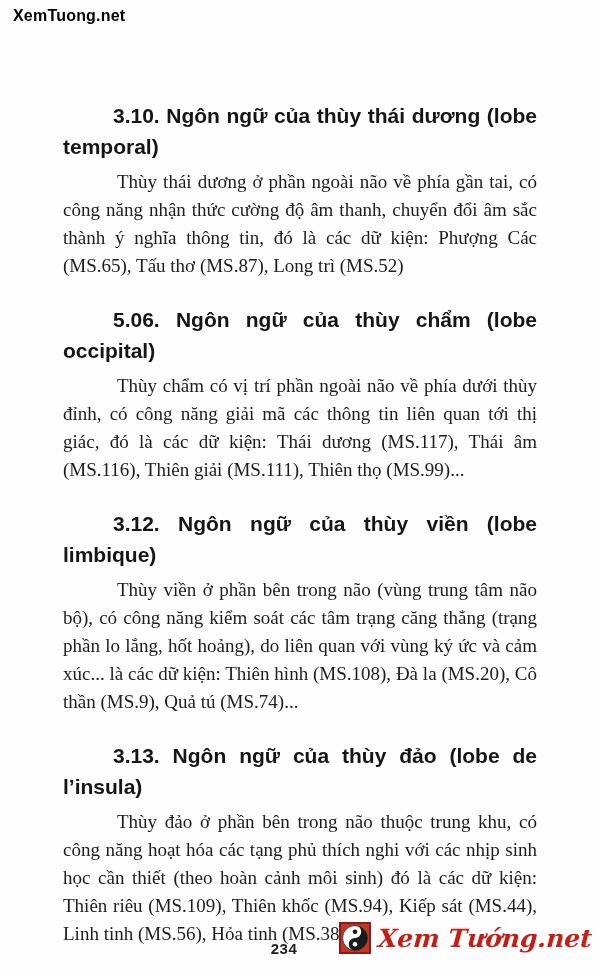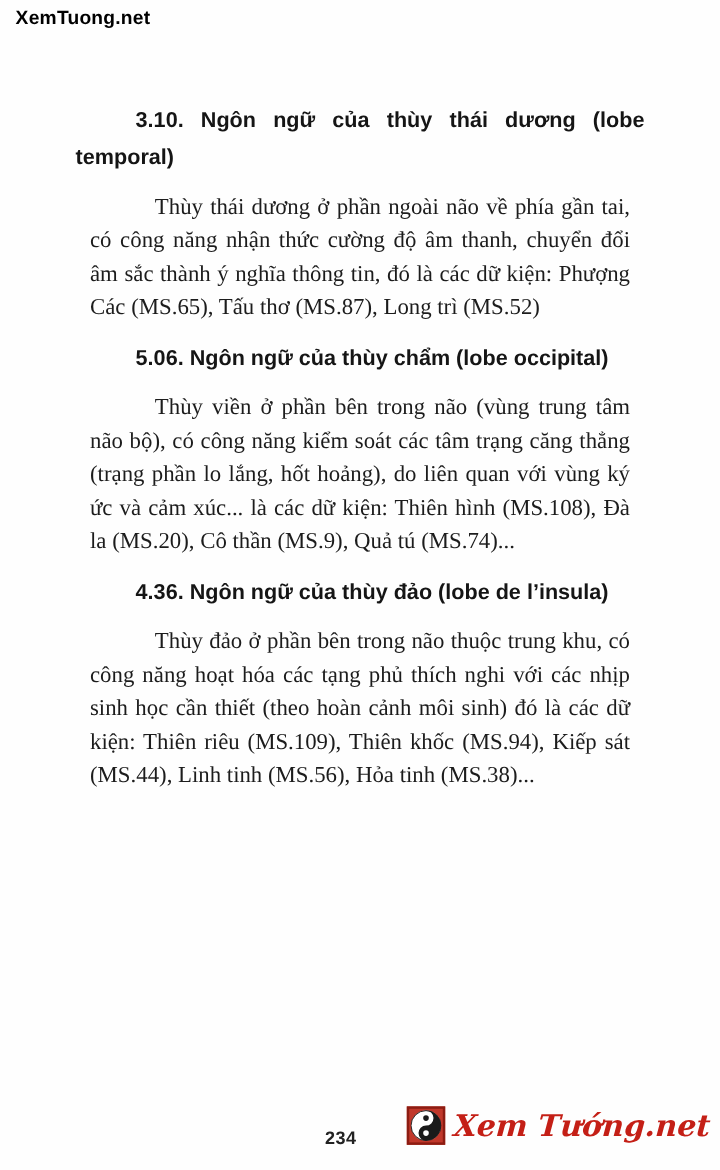"3.10. Ngôn ngữ của thùy" .section-heading { font-size: 18px -> 21px; margin: 9px 0 6px 0 -> 24px 0 6px 0 }
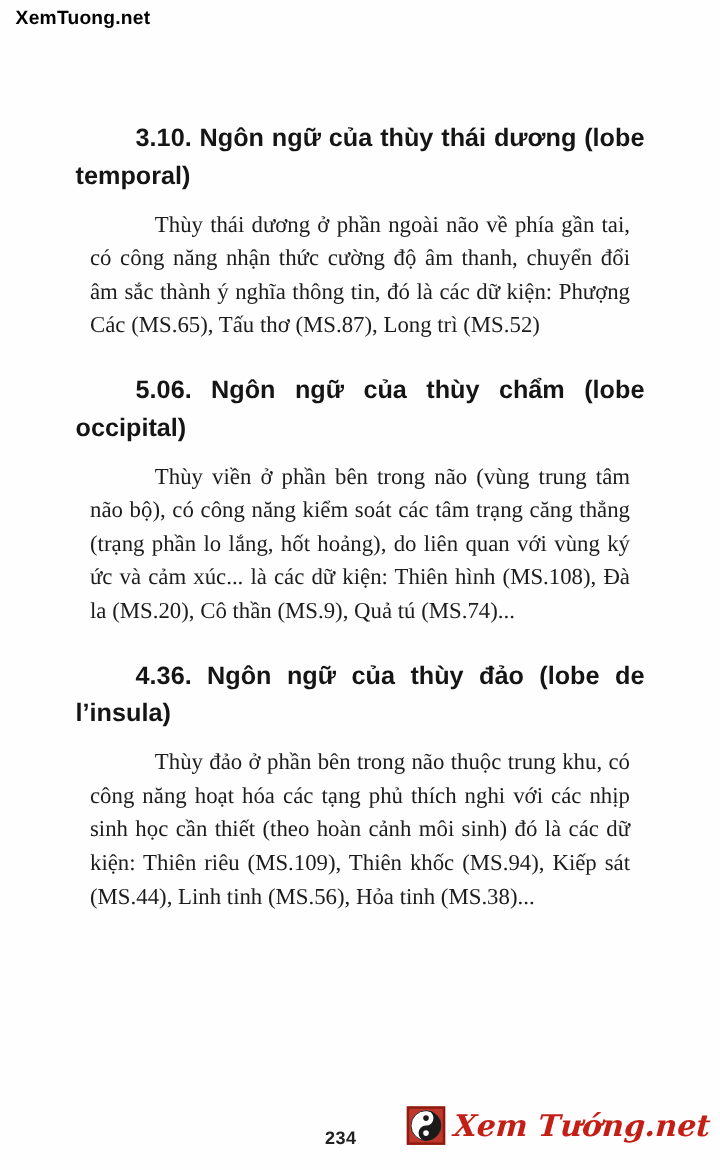"Thùy thái dương ở phần" .section-paragraph { margin: 12px -> 0 }
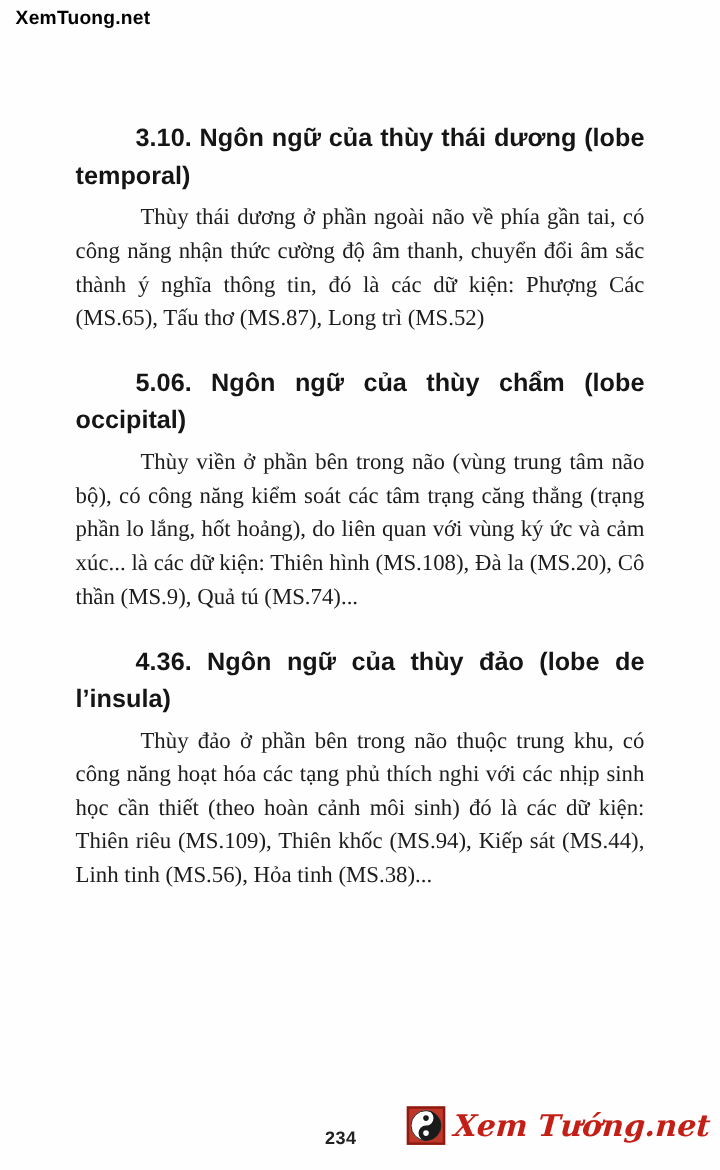"Thùy chẩm có vị trí" p.section-paragraph { html: none -> <p>Thùy chẩm có vị trí phần ngoài não về phía dưới thùy đỉnh, có công năng giải mã các thông tin liên quan tới thị giác, đó là các dữ kiện: Thái dương (MS.117), Thái âm (MS.116), Thiên giải (MS.111), Thiên thọ (MS.99)...</p> }
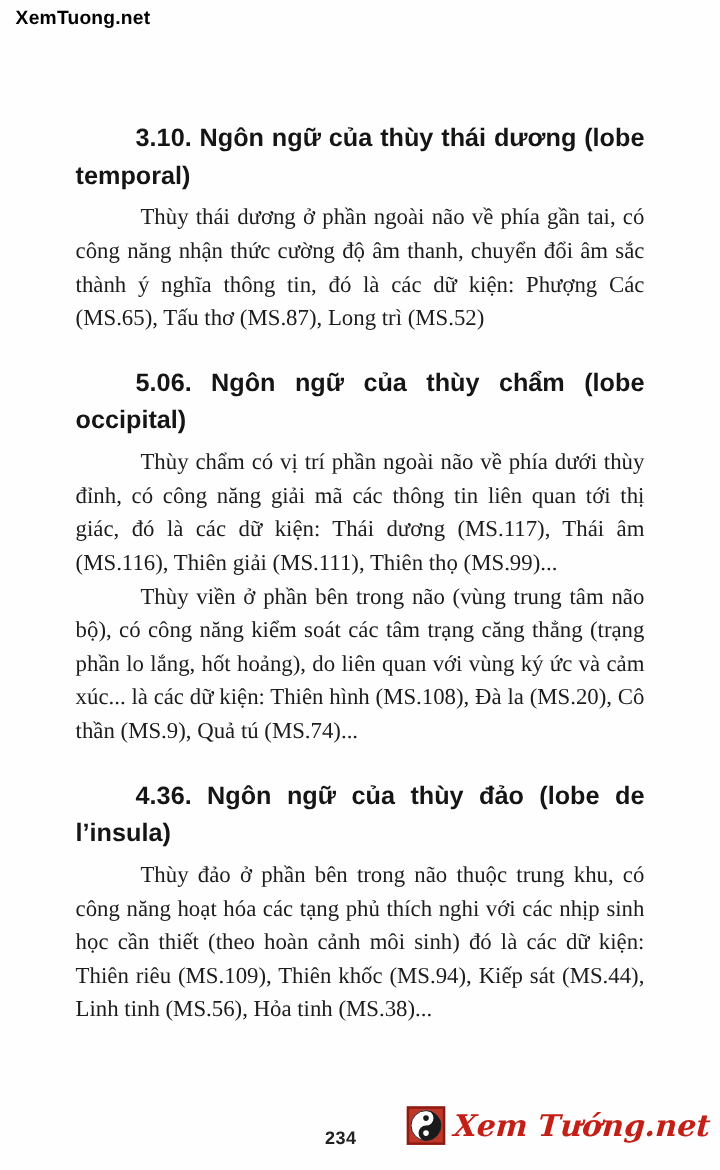"3.12. Ngôn ngữ của thùy" h2.section-heading { html: none -> <h2>3.12. Ngôn ngữ của thùy viền (lobe limbique)</h2> }
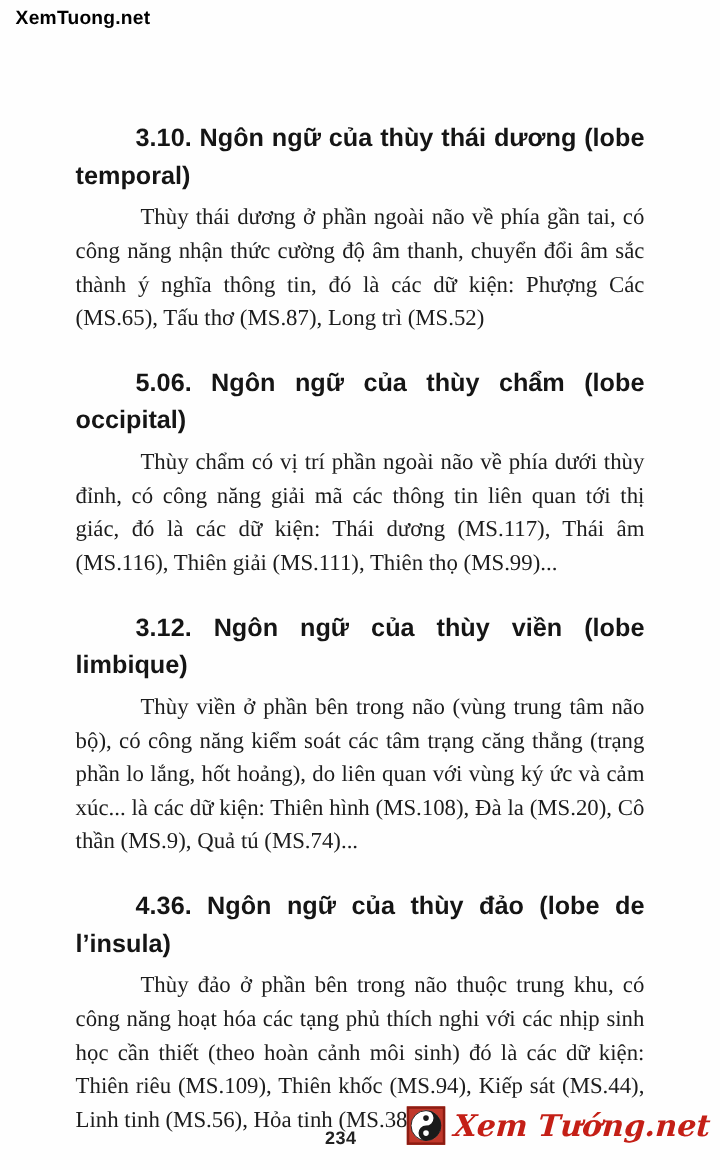"4.36. Ngôn ngữ của thùy" h2.section-heading { text: 4.36 -> 3.13 }
